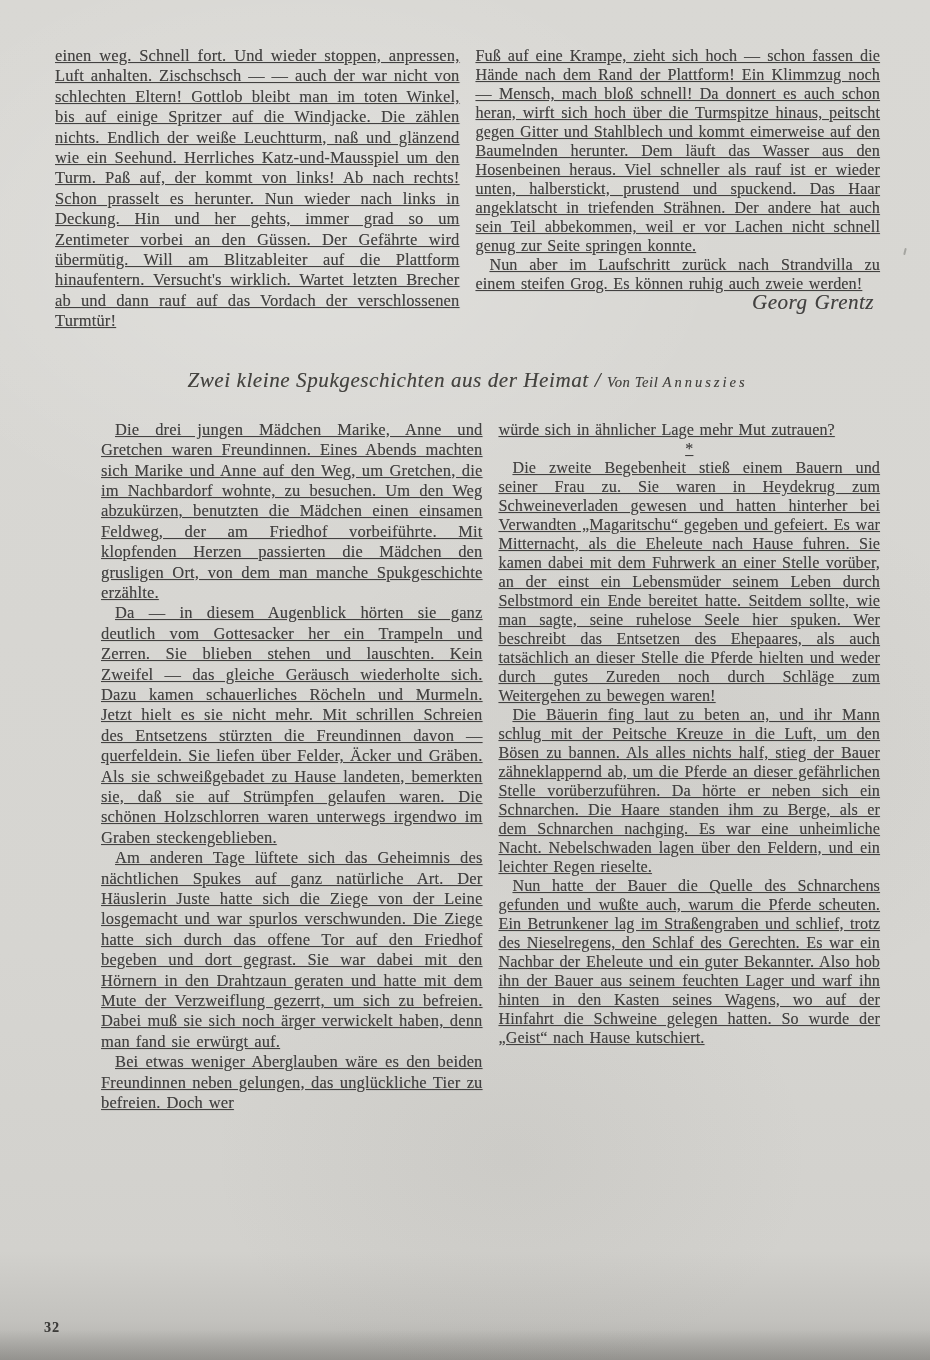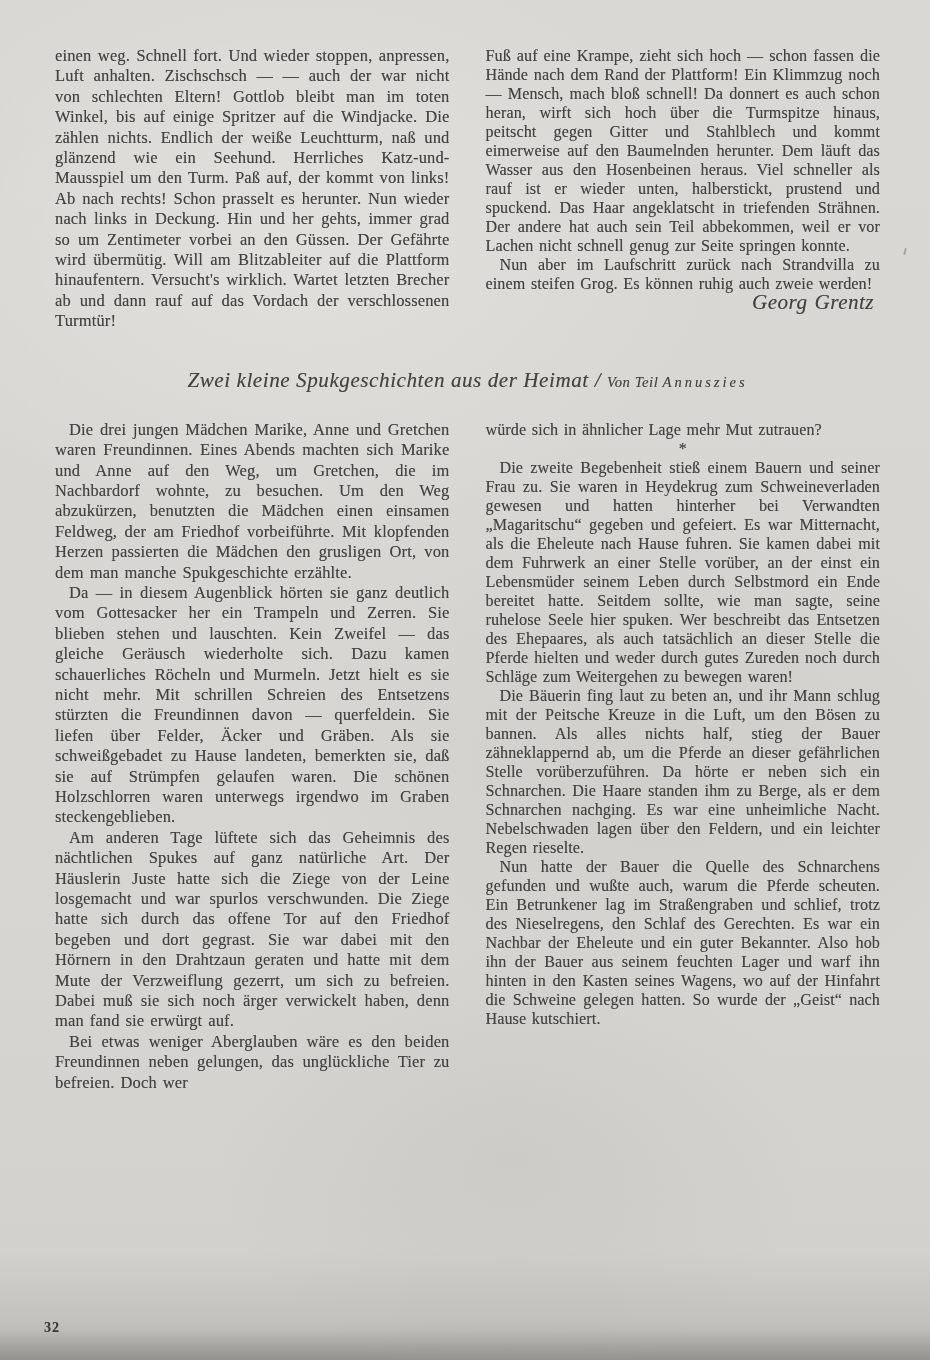"einen weg. Schnell fort. Und" .cols { column-gap: 36px -> 16px; text-decoration: none -> underline }
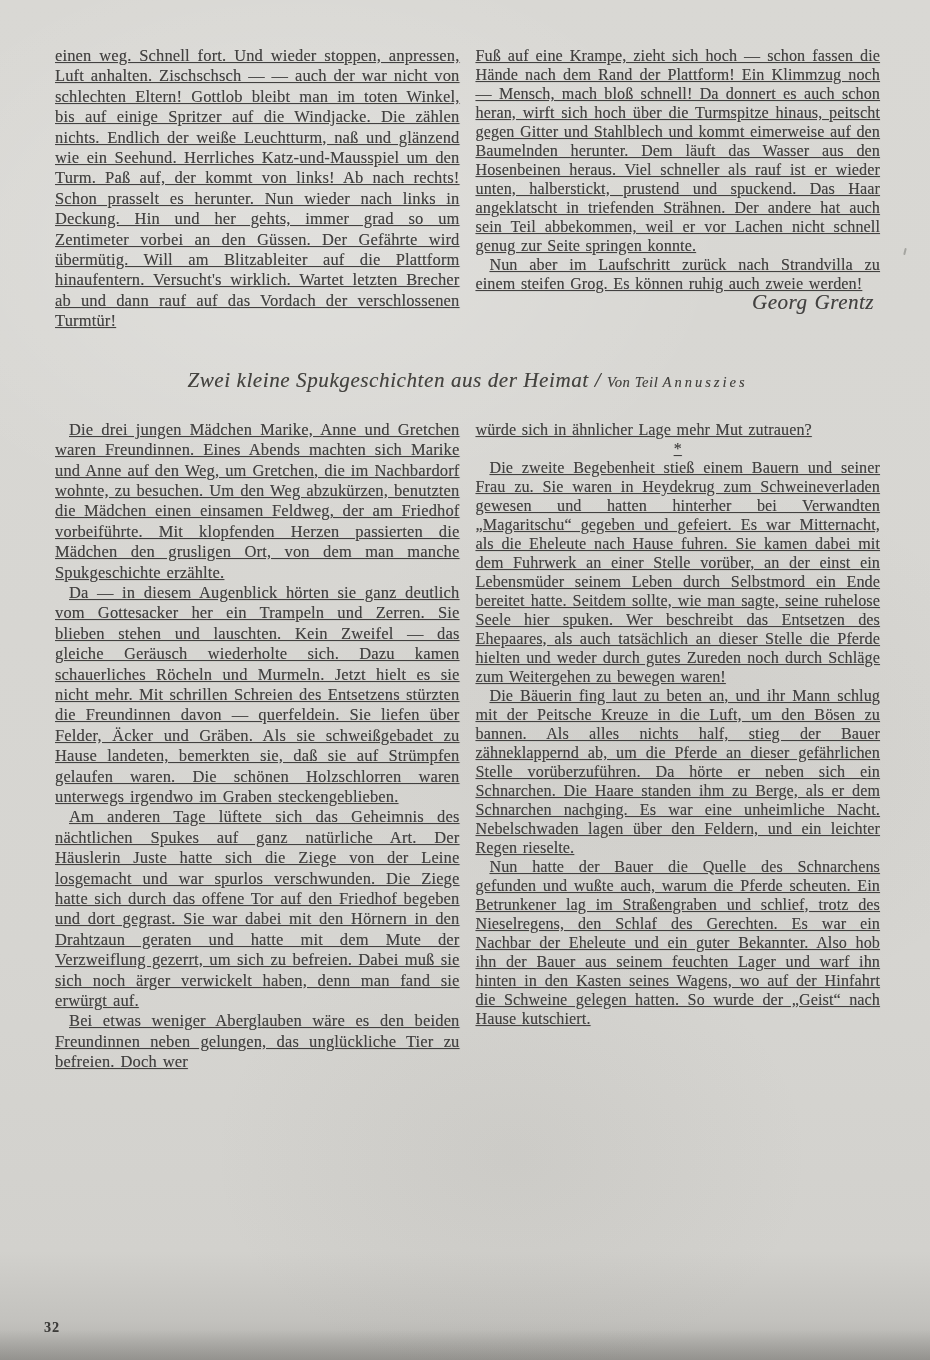"Die drei jungen Mädchen Marike," .article-body { margin-left: none -> 46px }
